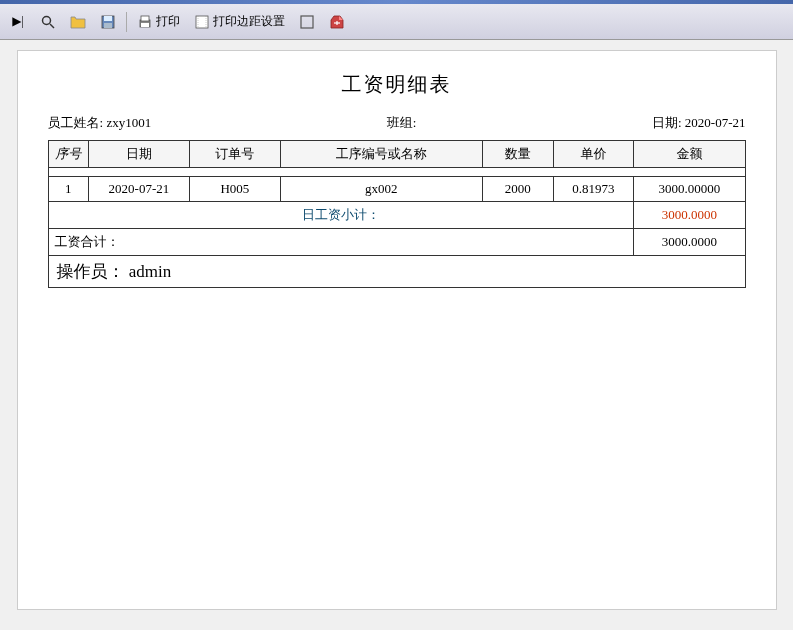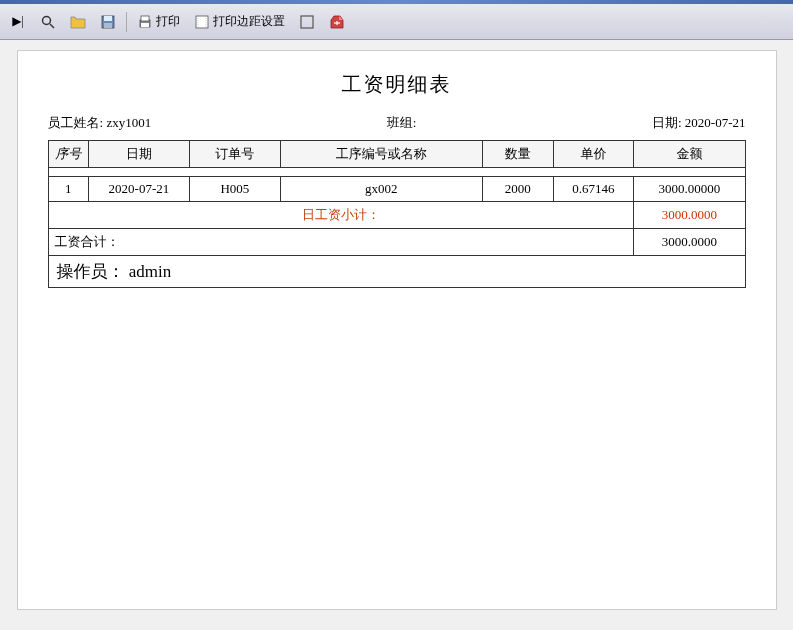"0.67146" td.td-right { text: 0.67146 -> 0.81973 }
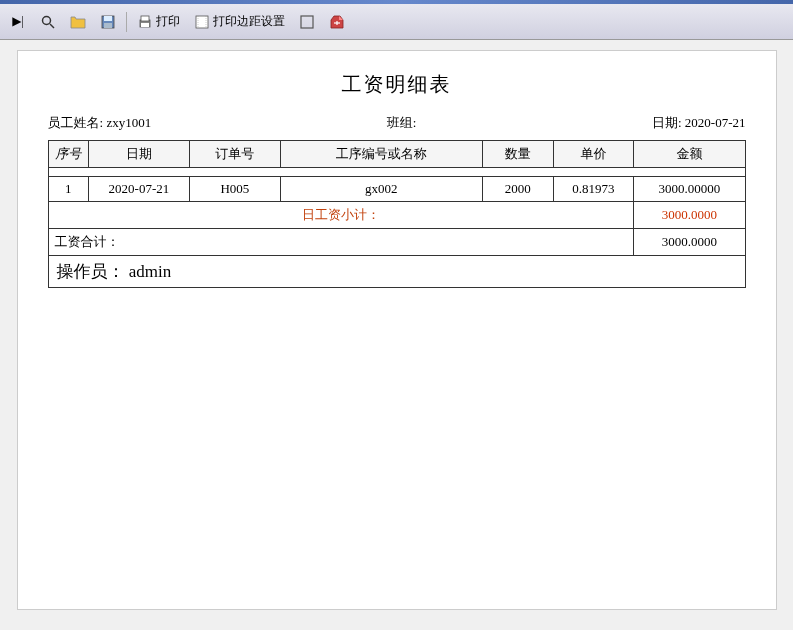"日工资小计：" .label-red { color: #c2410c -> #0c4a6e }
